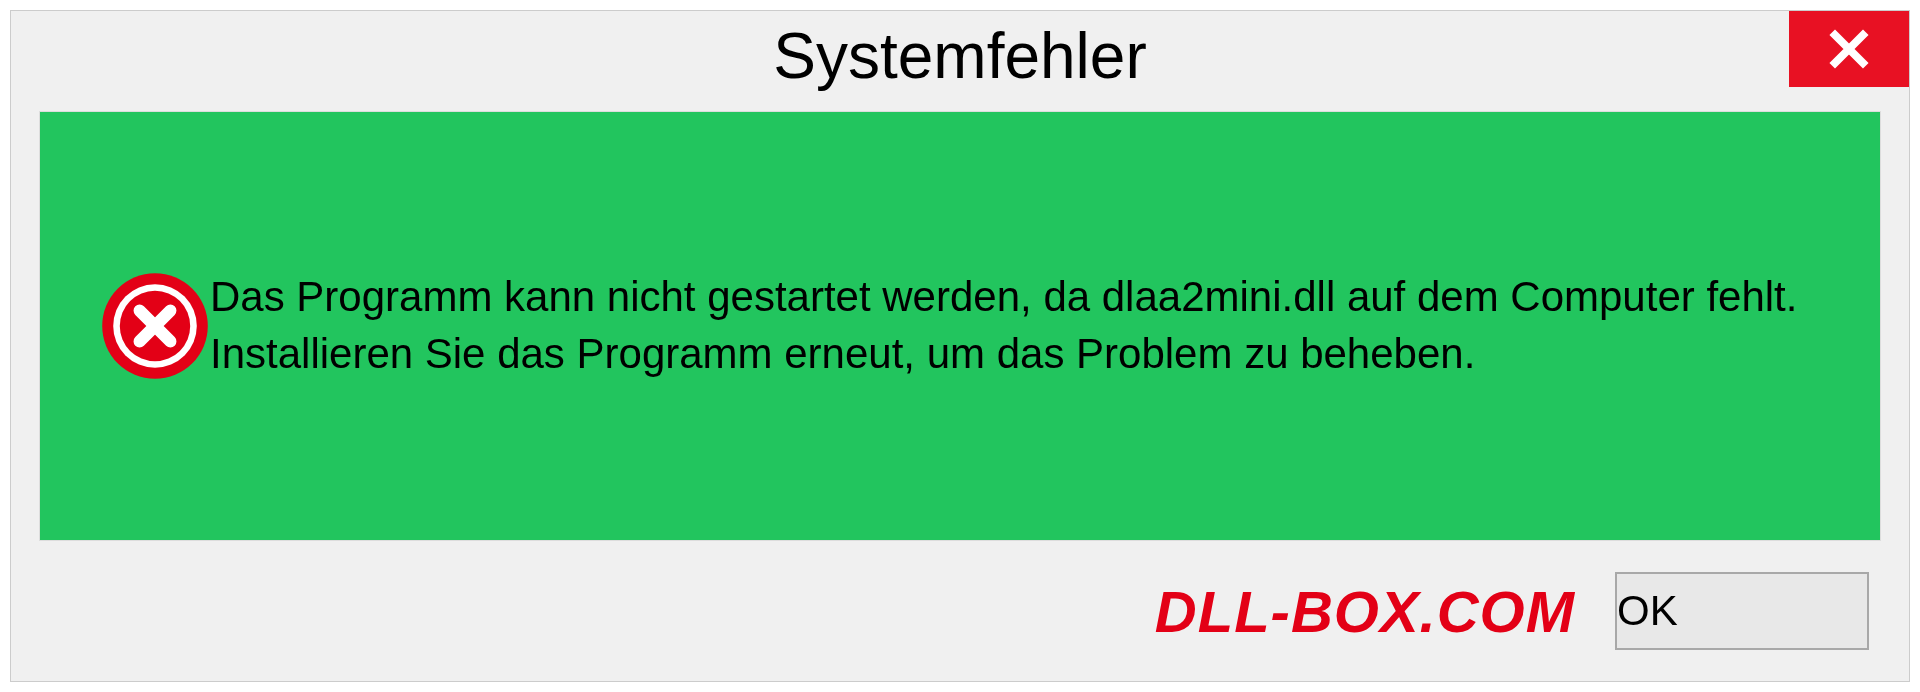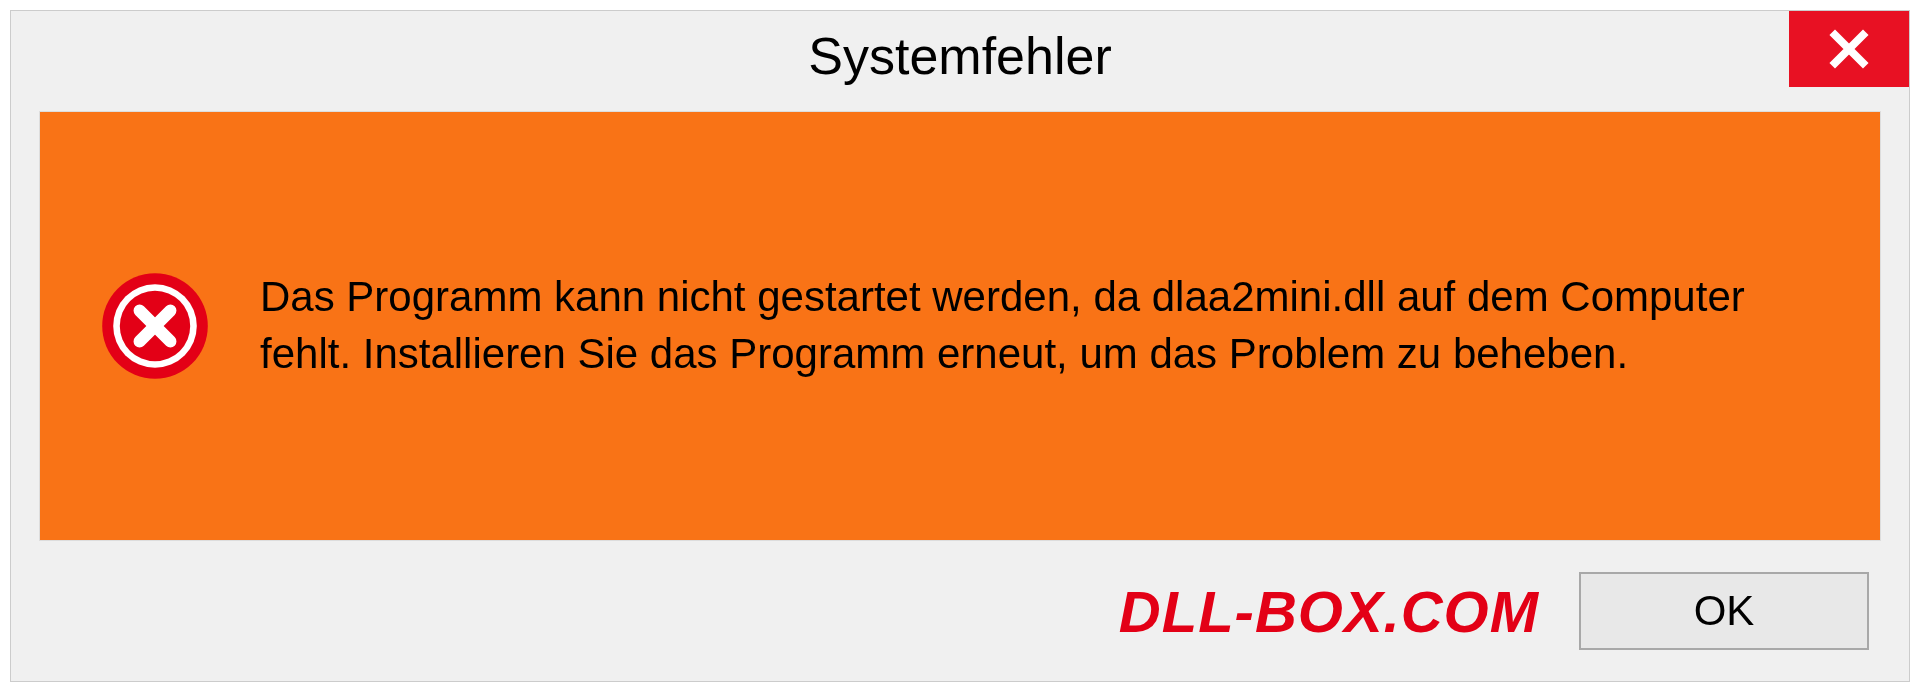"Systemfehler" .title { font-size: 52px -> 64px }
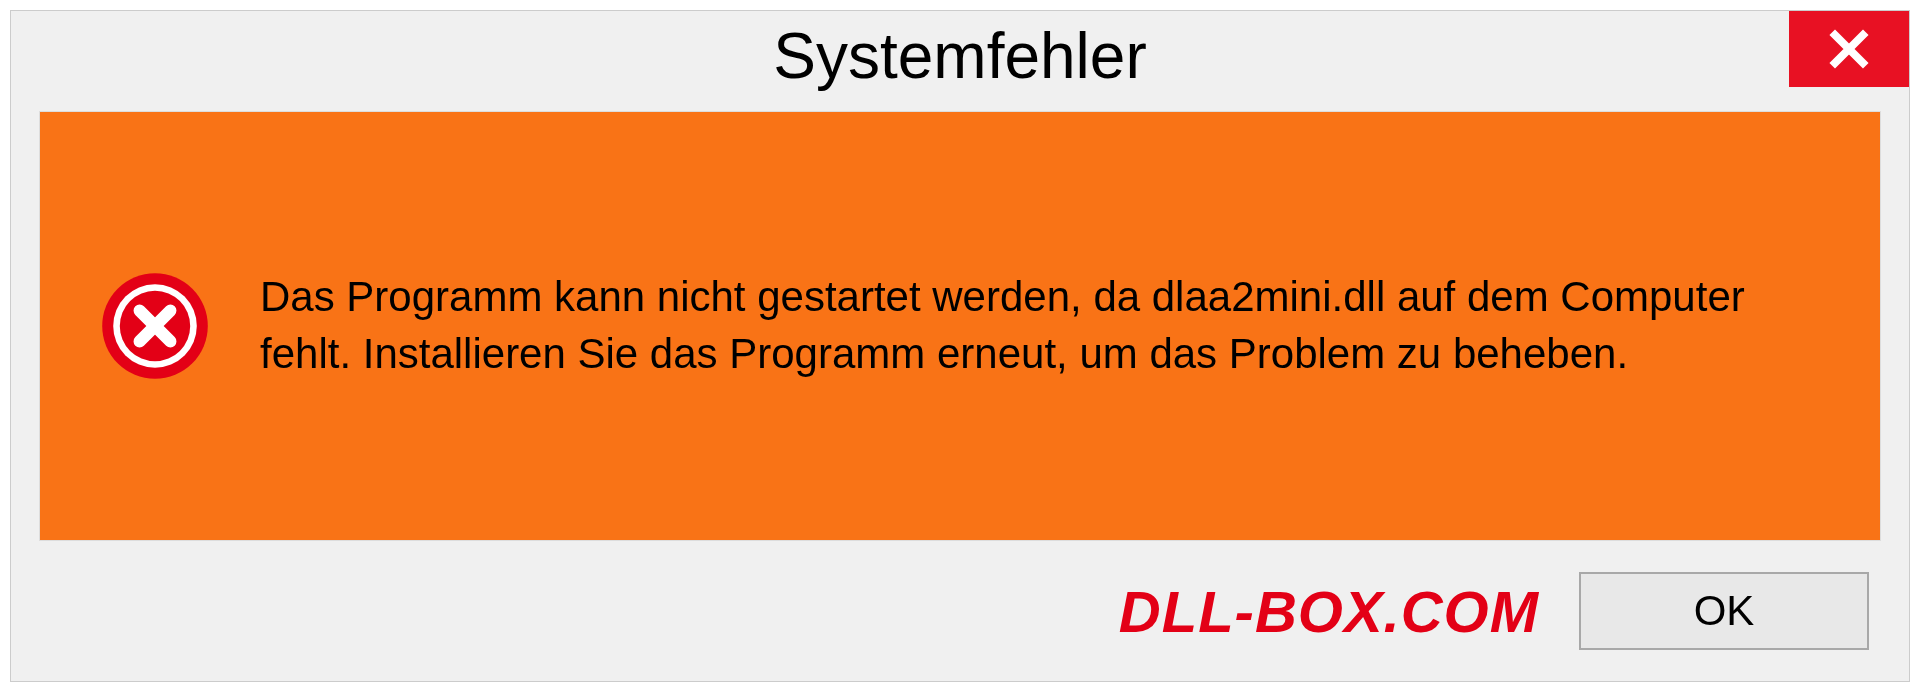"Das Programm kann nicht gestartet" .content-panel { background: #f97316 -> #22c55e; gap: 50px -> none }
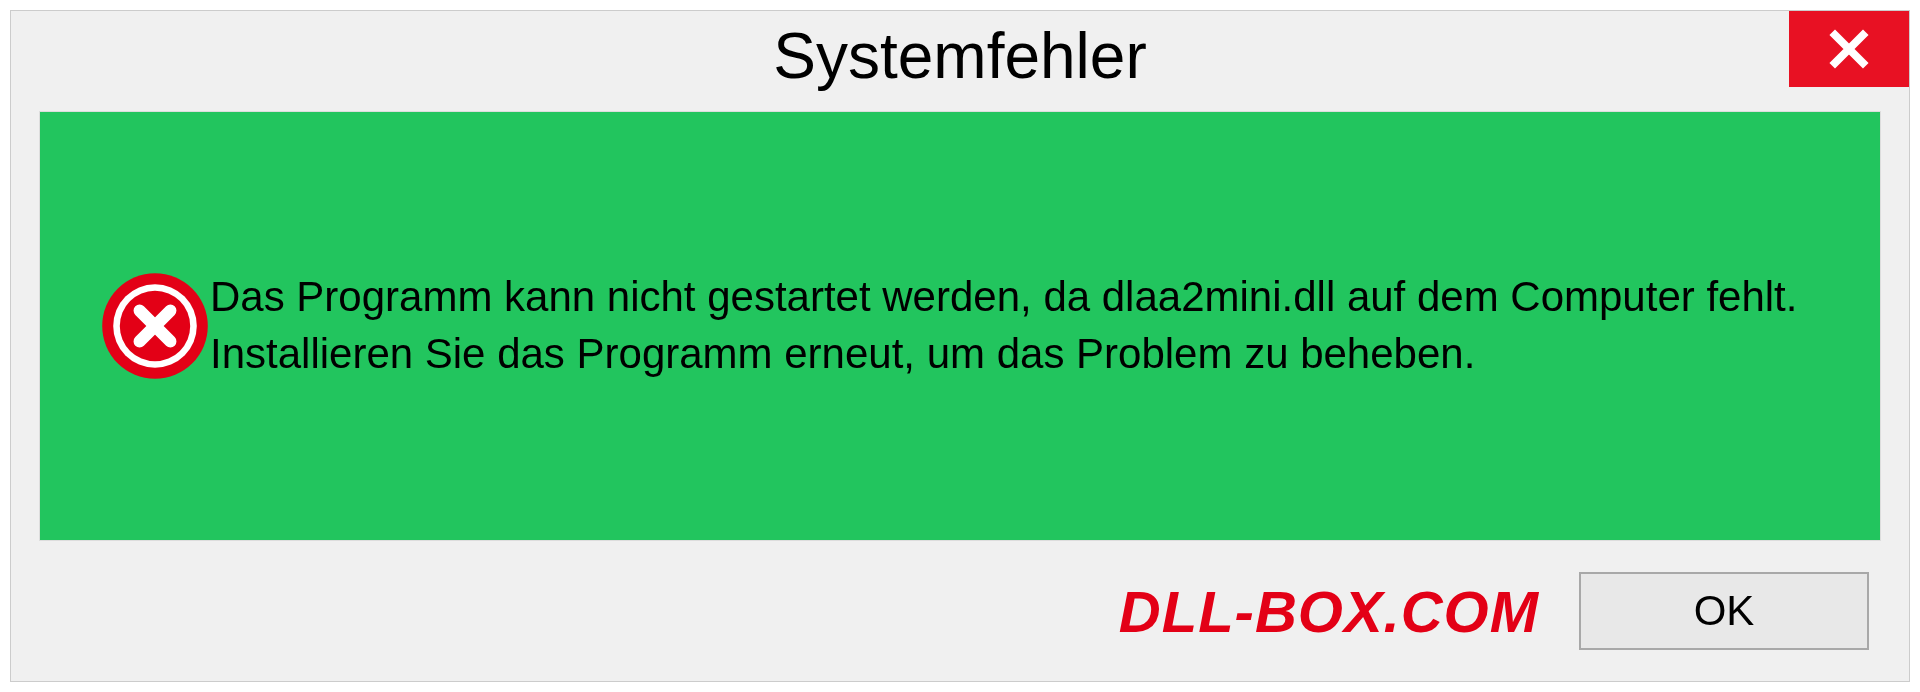"OK" .ok-btn { justify-content: center -> flex-start; width: 290px -> 254px }
